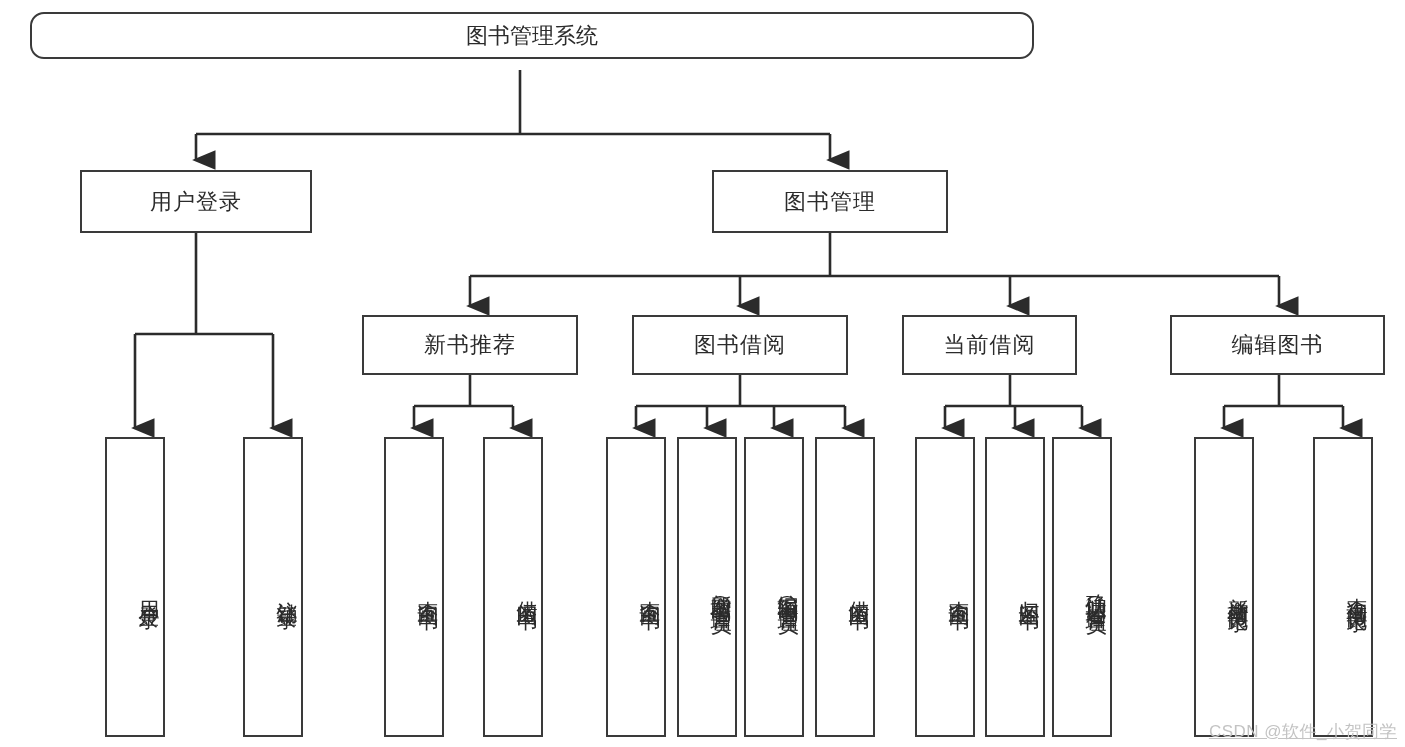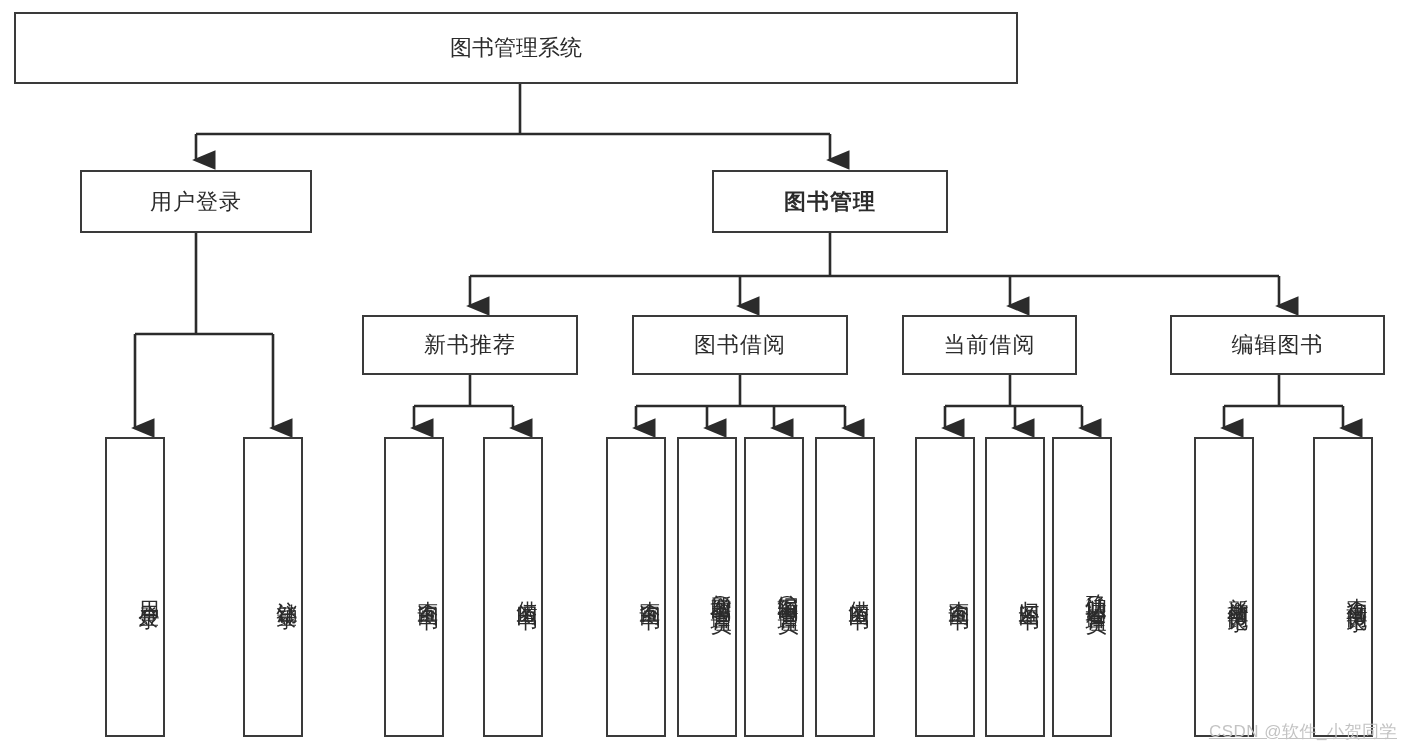"图书管理系统" div.node { border-radius: none -> 14px; height: 72px -> 47px; left: 14px -> 30px }
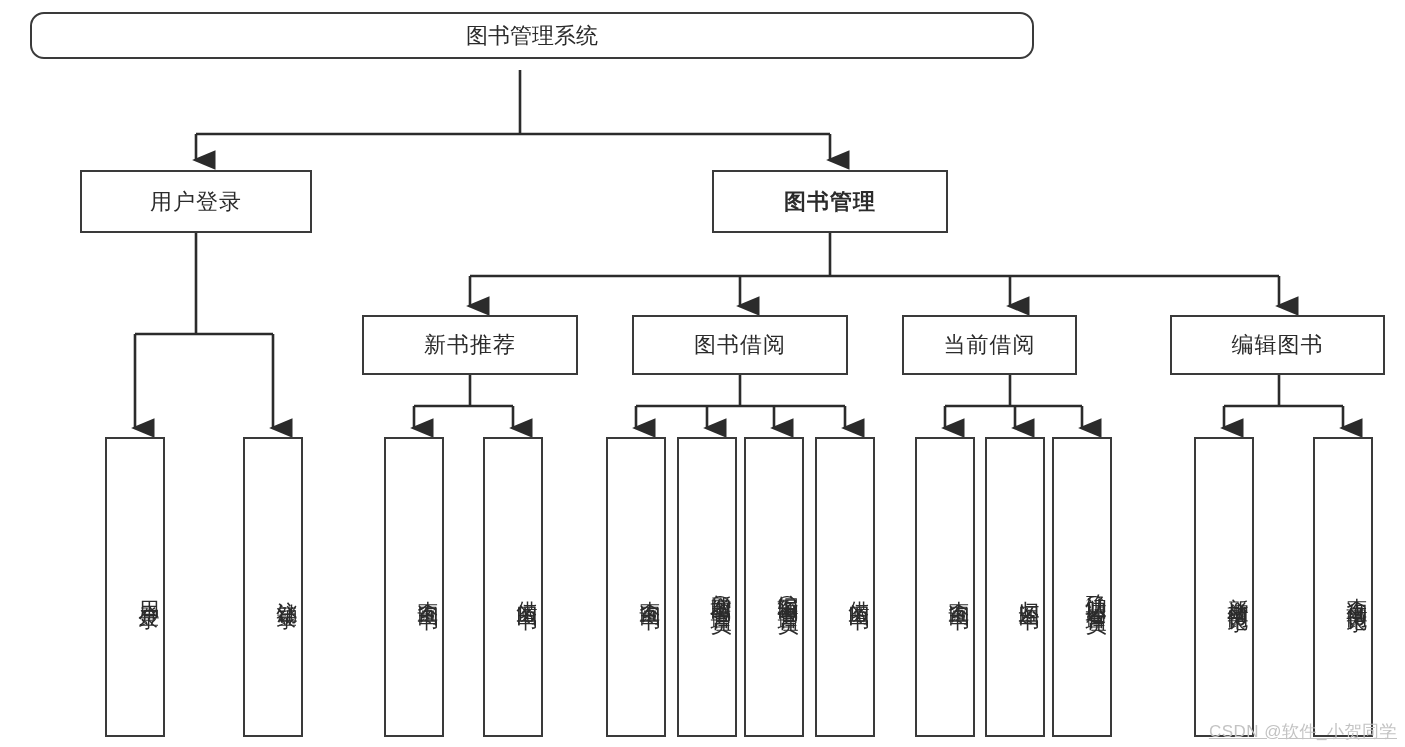"图书管理" div.node { font-weight: bold -> none }
